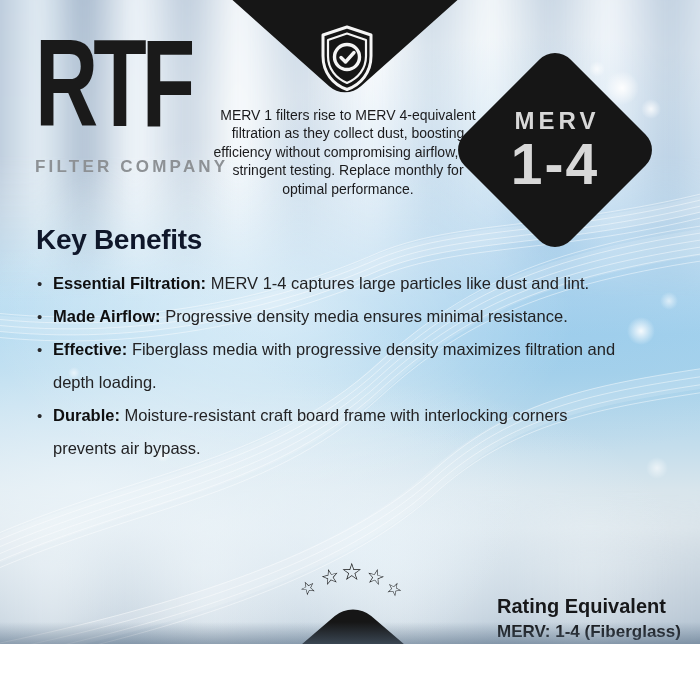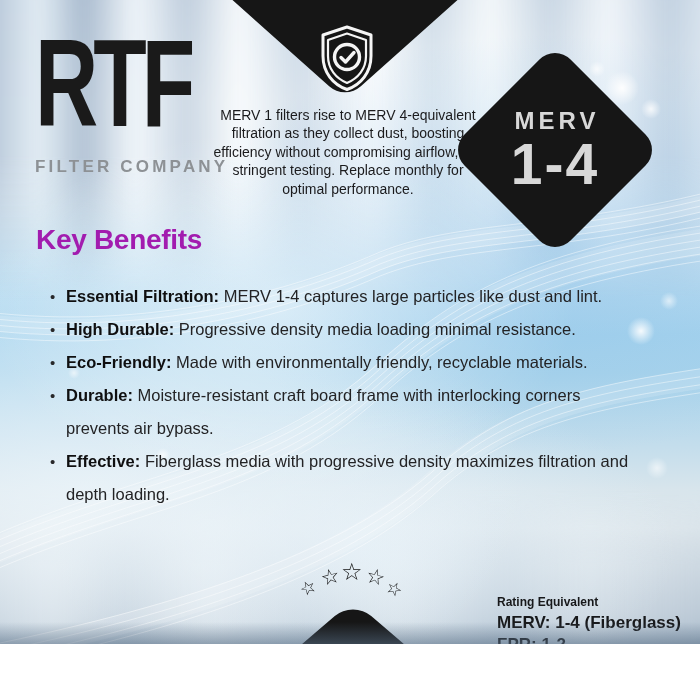"Key Benefits" .kb-title { color: #a21caf -> #0f172a }
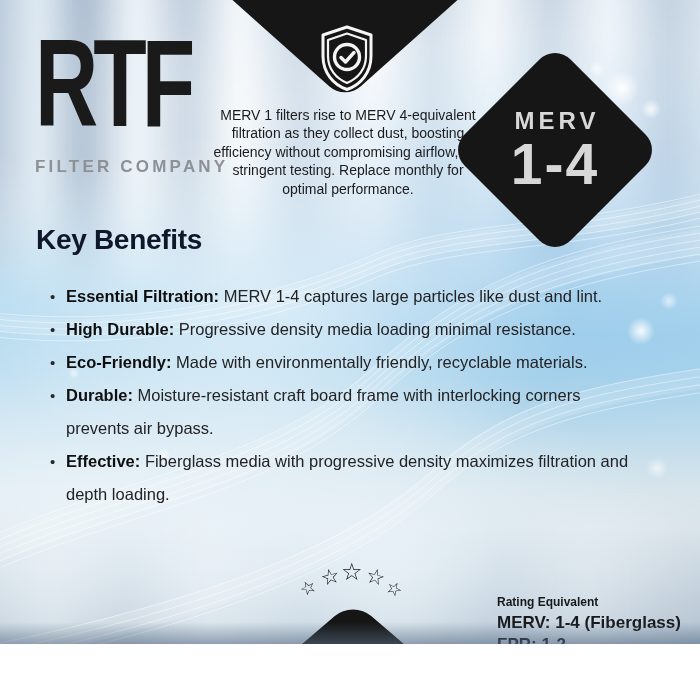"Essential Filtration: MERV 1-4 captures" .kb-list { margin: 13px -> 0 }
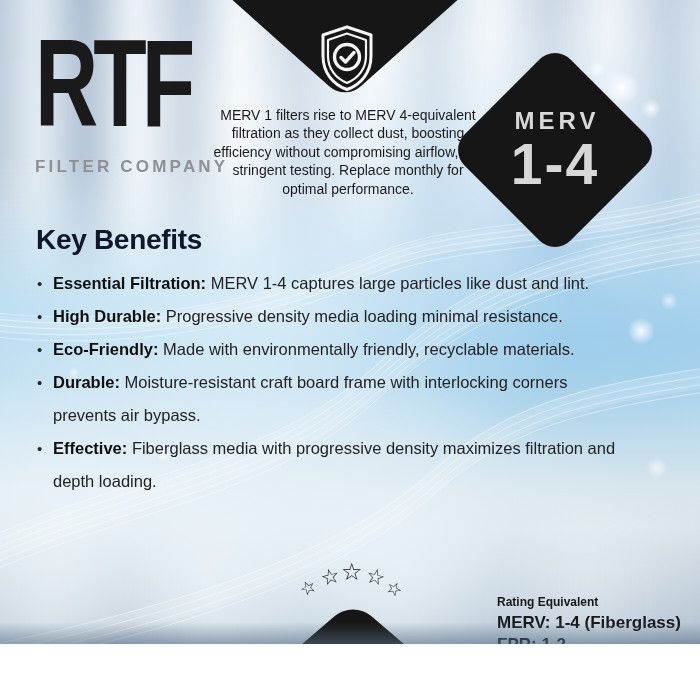"High Durable:" span.kb-label { text: High Durable -> Made Airflow }
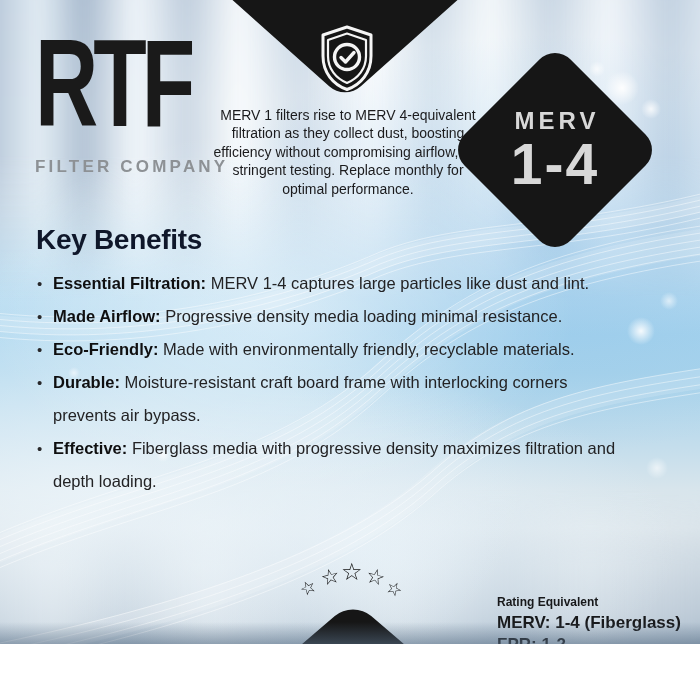"Progressive density media loading" span { text: loading -> ensures }
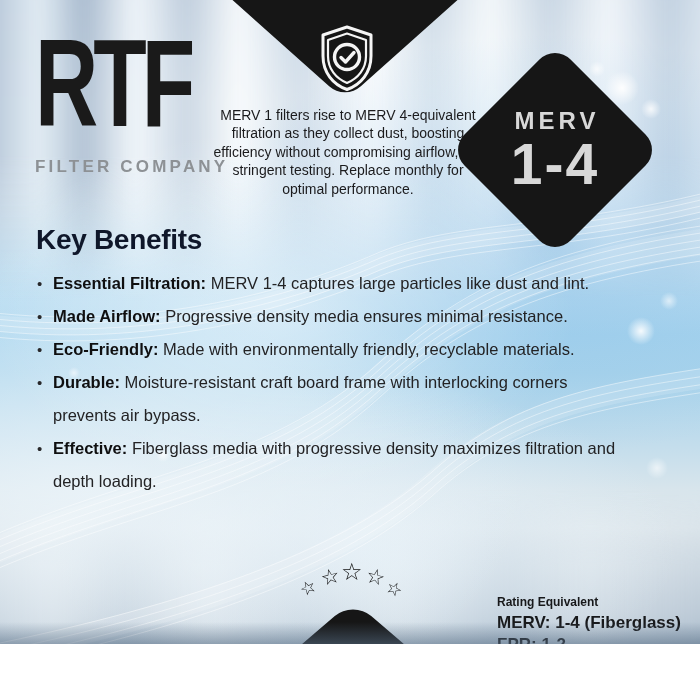"Eco-Friendly: Made with environmentally" li { html: <li> <span>Eco-Friendly:</span> <span>Made with environmentally friendly, recyclable materials.</span> </li> -> none }
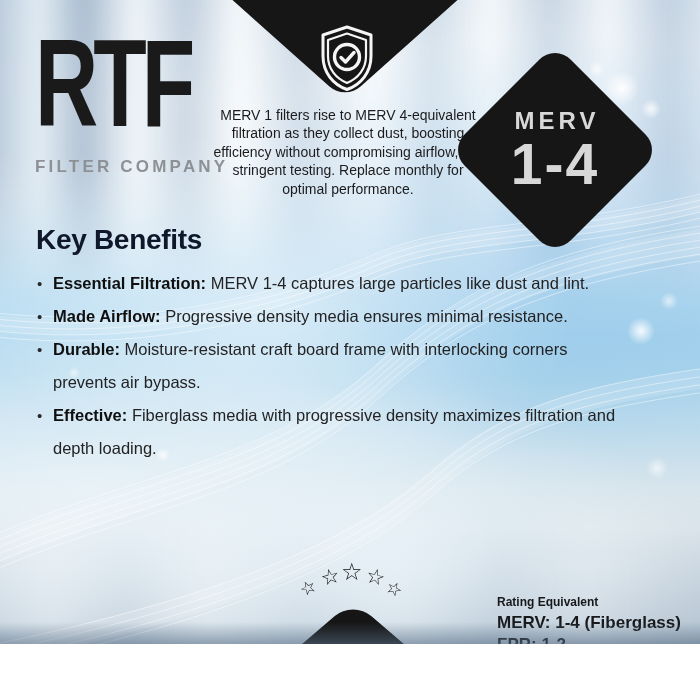"Durable: Moisture-resistant craft board" li { order: before "Effective: Fiberglass media with" -> after "Effective: Fiberglass media with" }
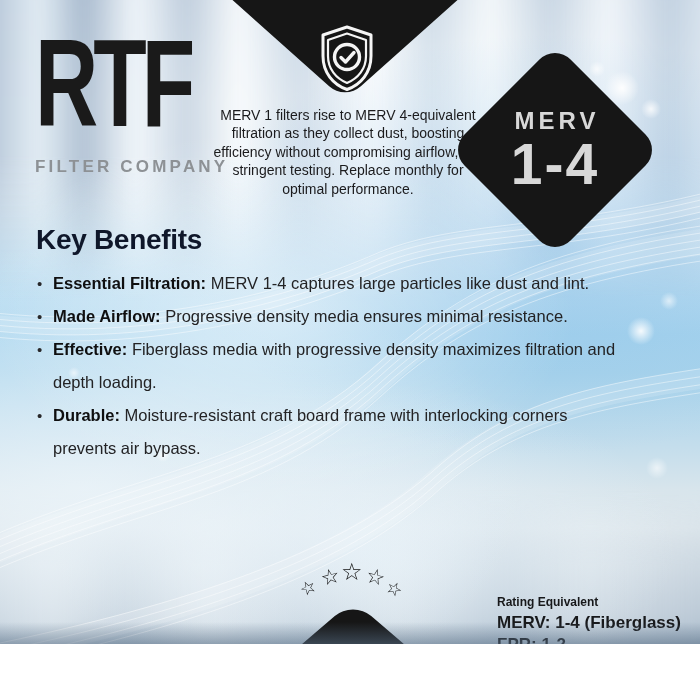"Rating Equivalent" .rating-title { font-size: 12px -> 20px }
